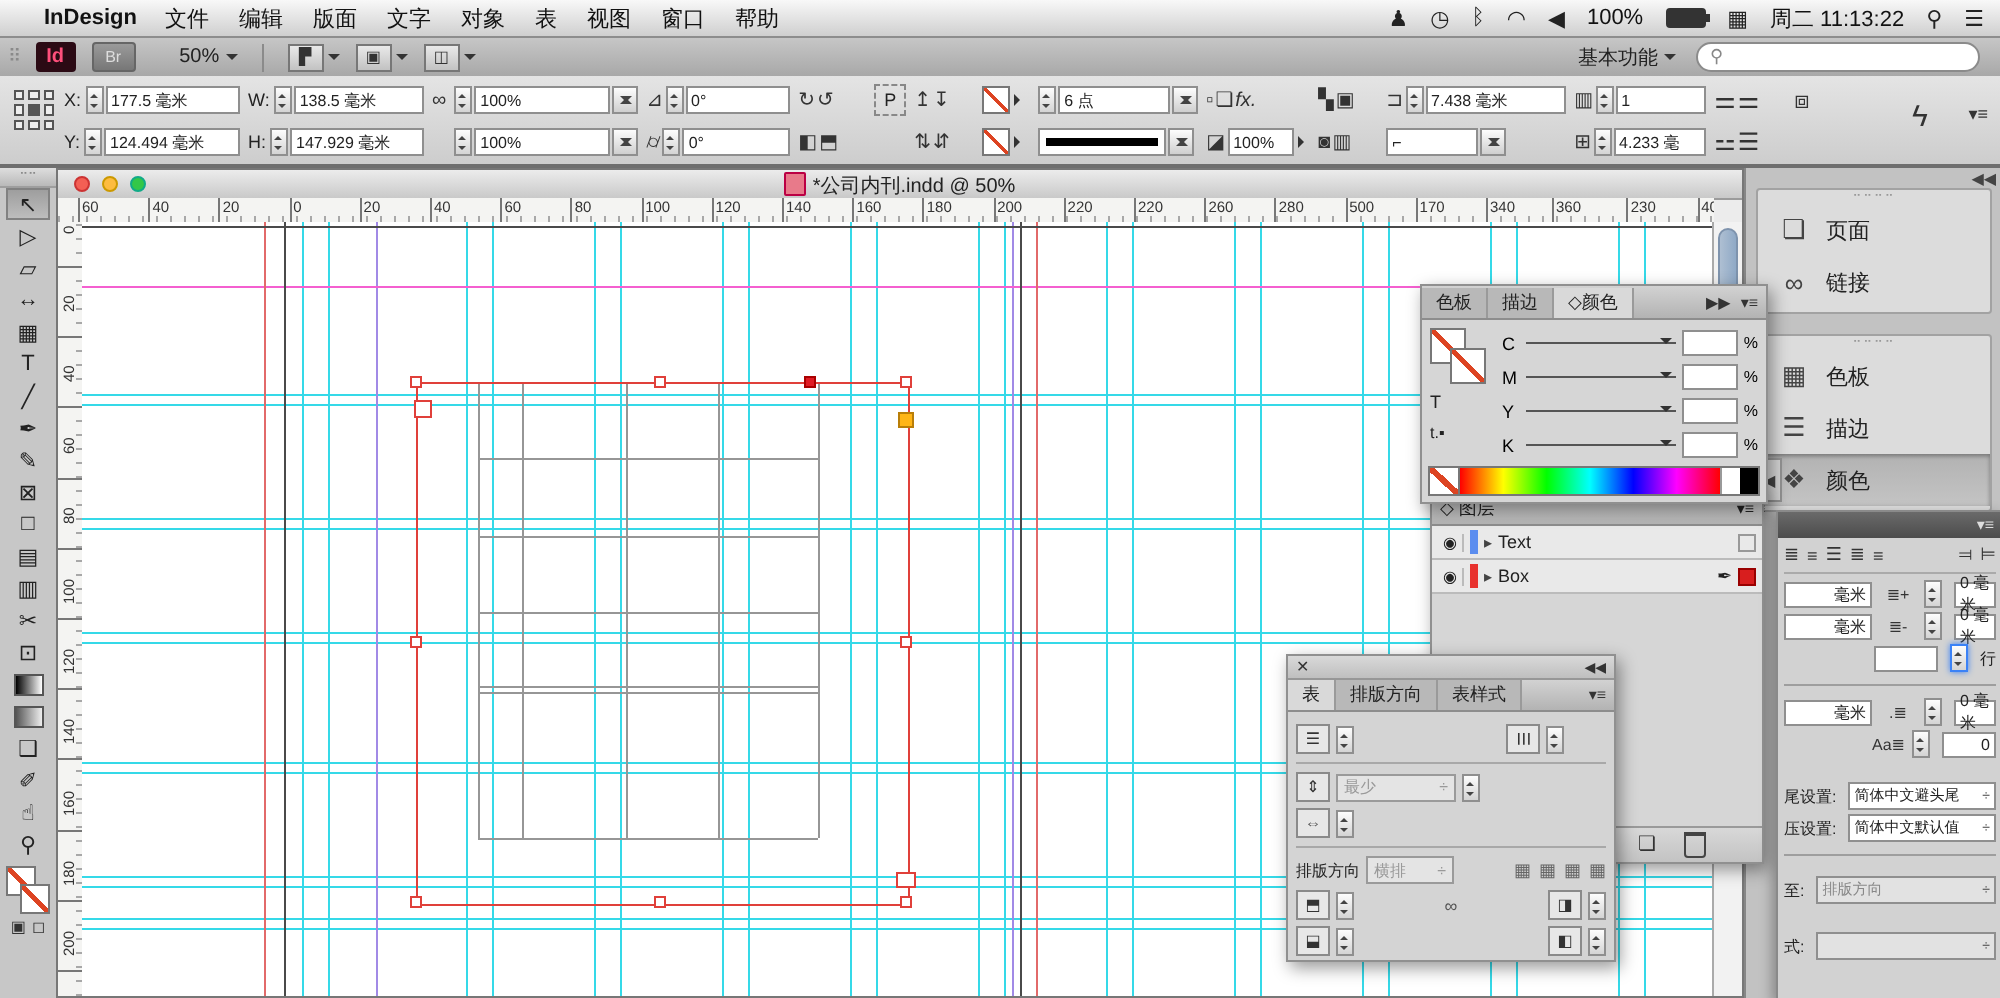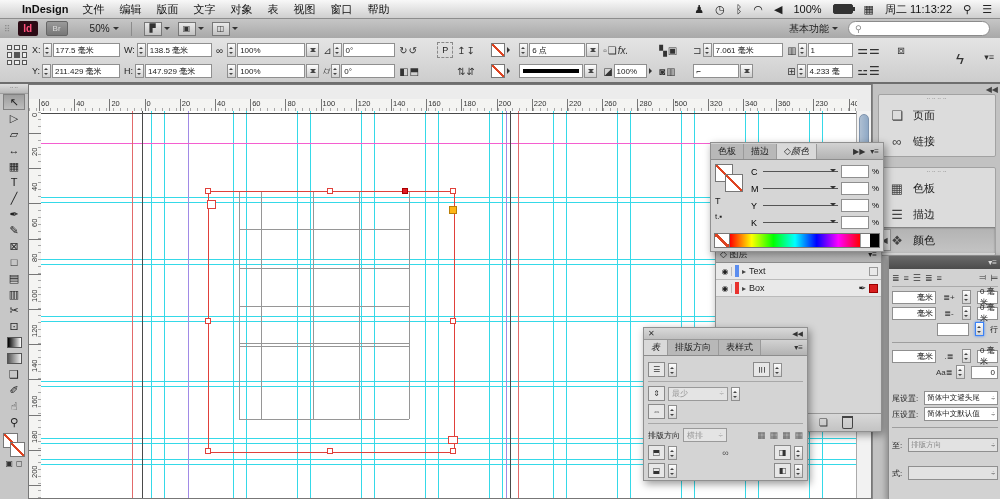"7.061 毫米" span.field { text: 7.061 -> 7.438 }
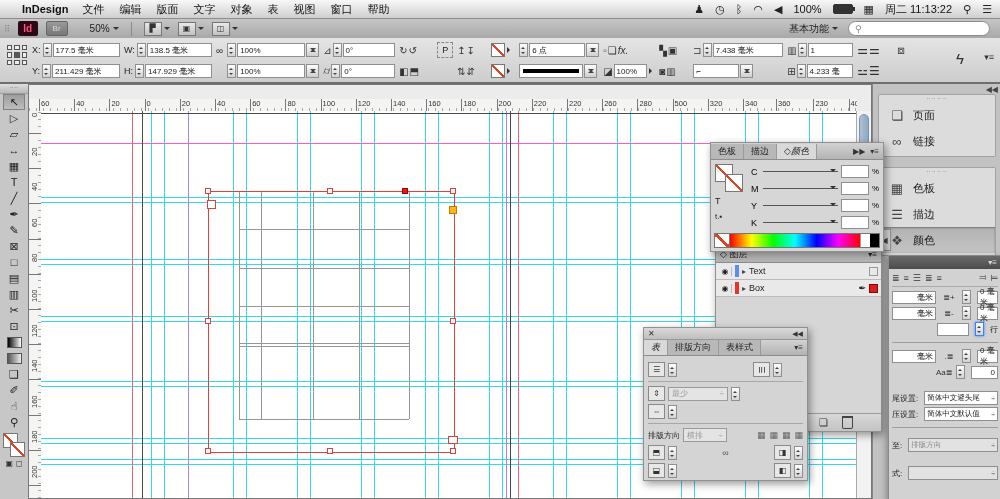"211.429 毫米" span.field { text: 211.429 -> 124.494 }
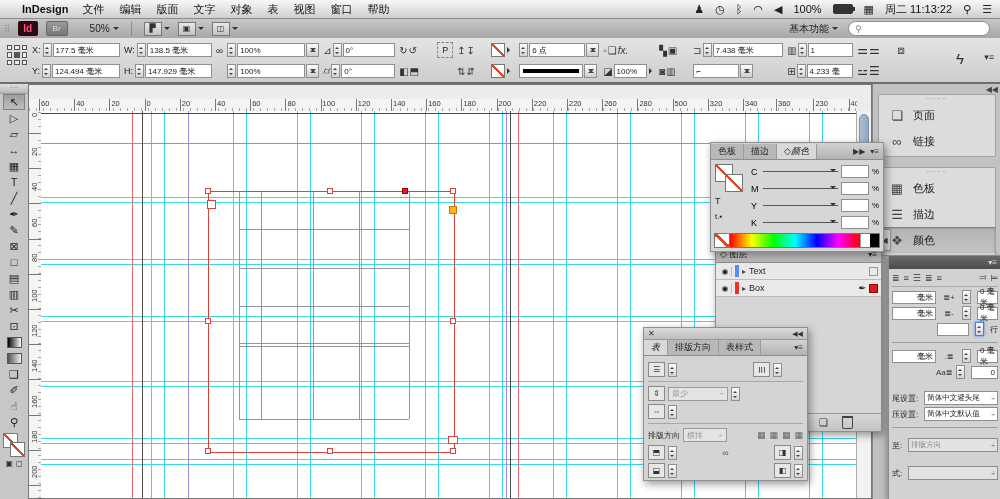"*公司内刊.indd @ 50%" div.titlebar { html: none -> <div> <span></span> <span></span> <span></span> <span> <span></span><span>*公司内刊.indd @ 50%</span> </span> </div> }
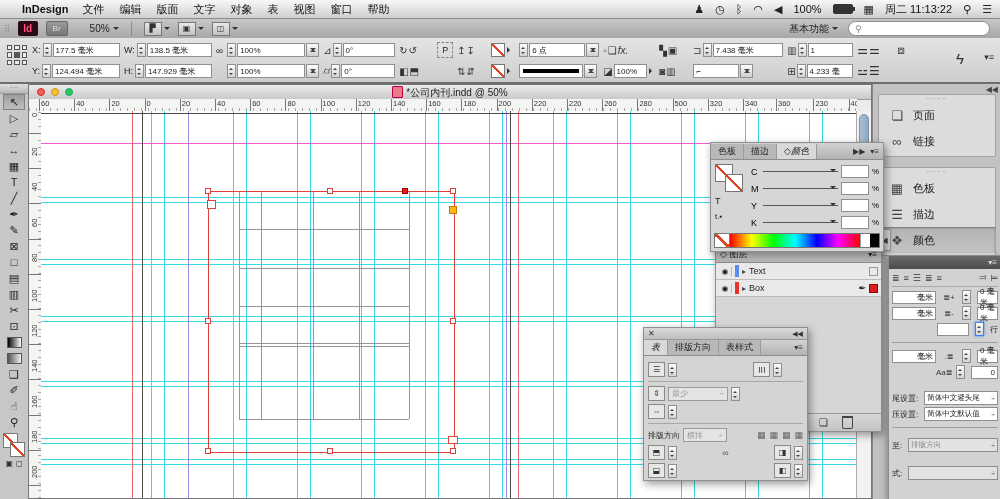"320" span.hlab { text: 320 -> 170 }
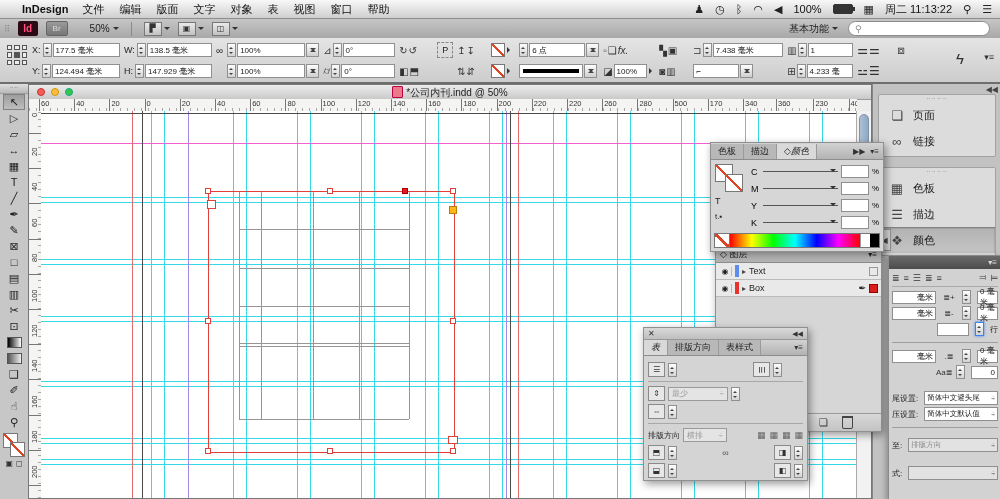"◇颜色" .ptab.active { font-style: italic -> none }
